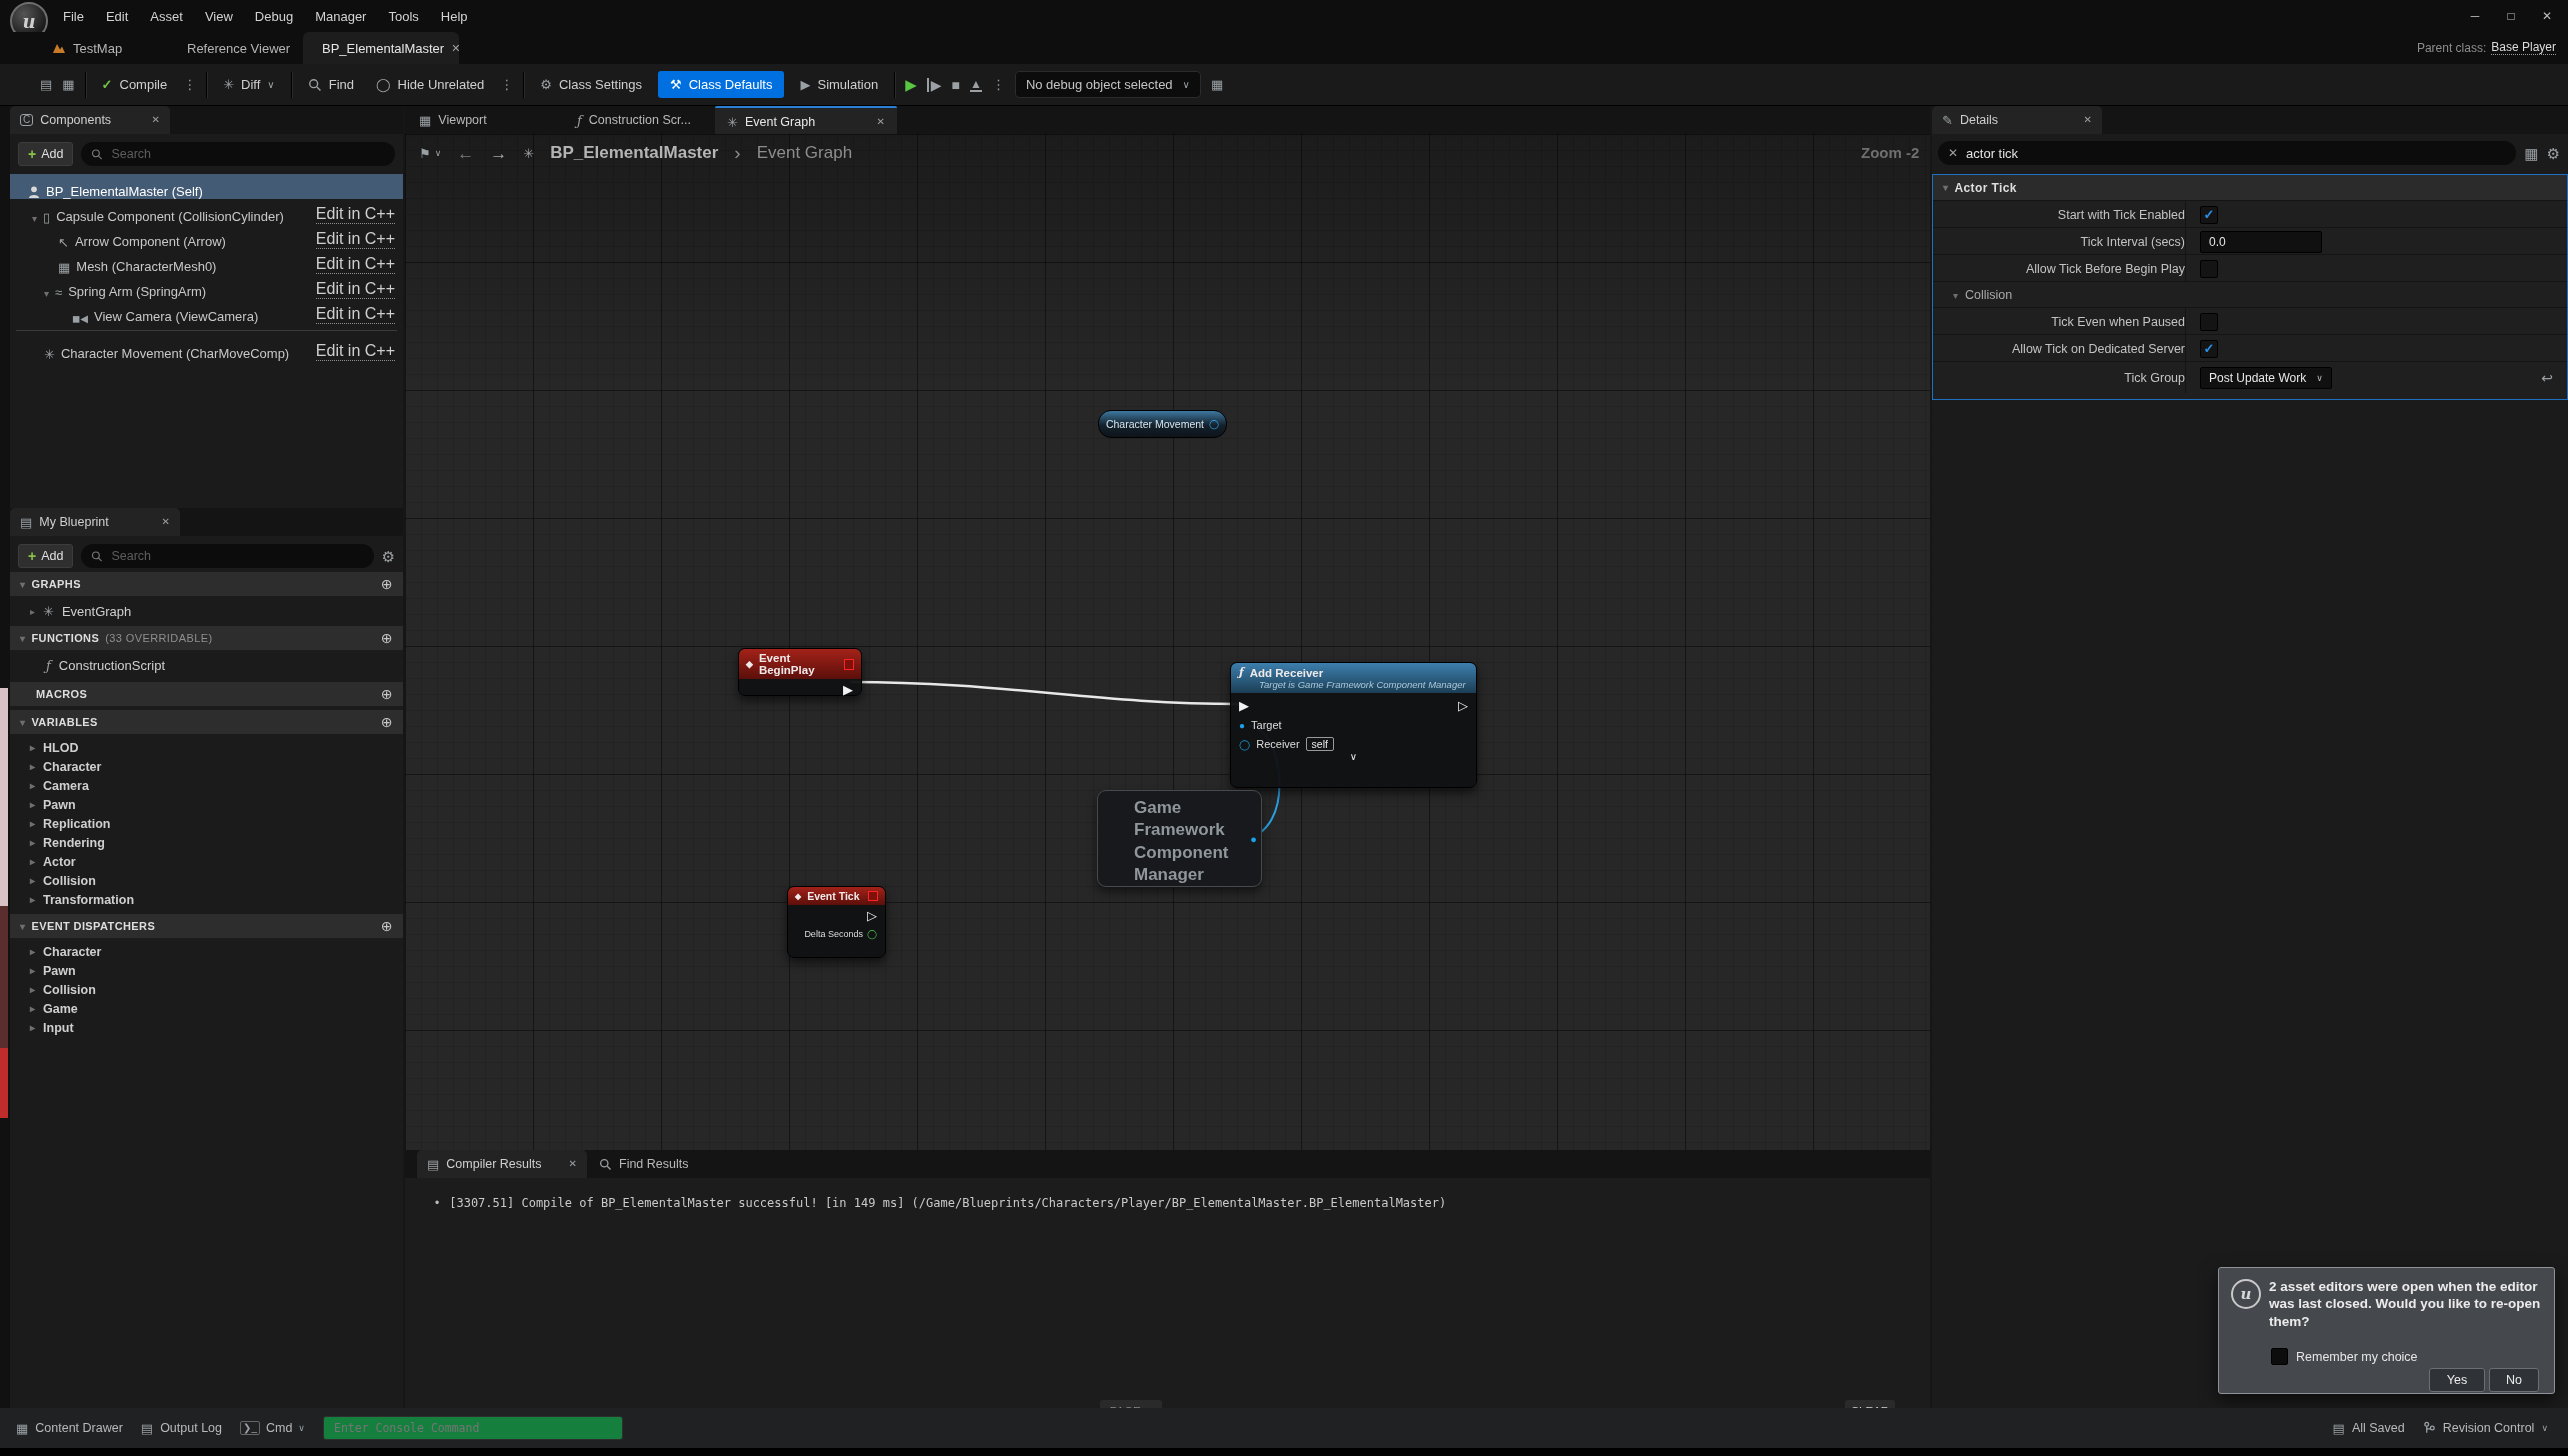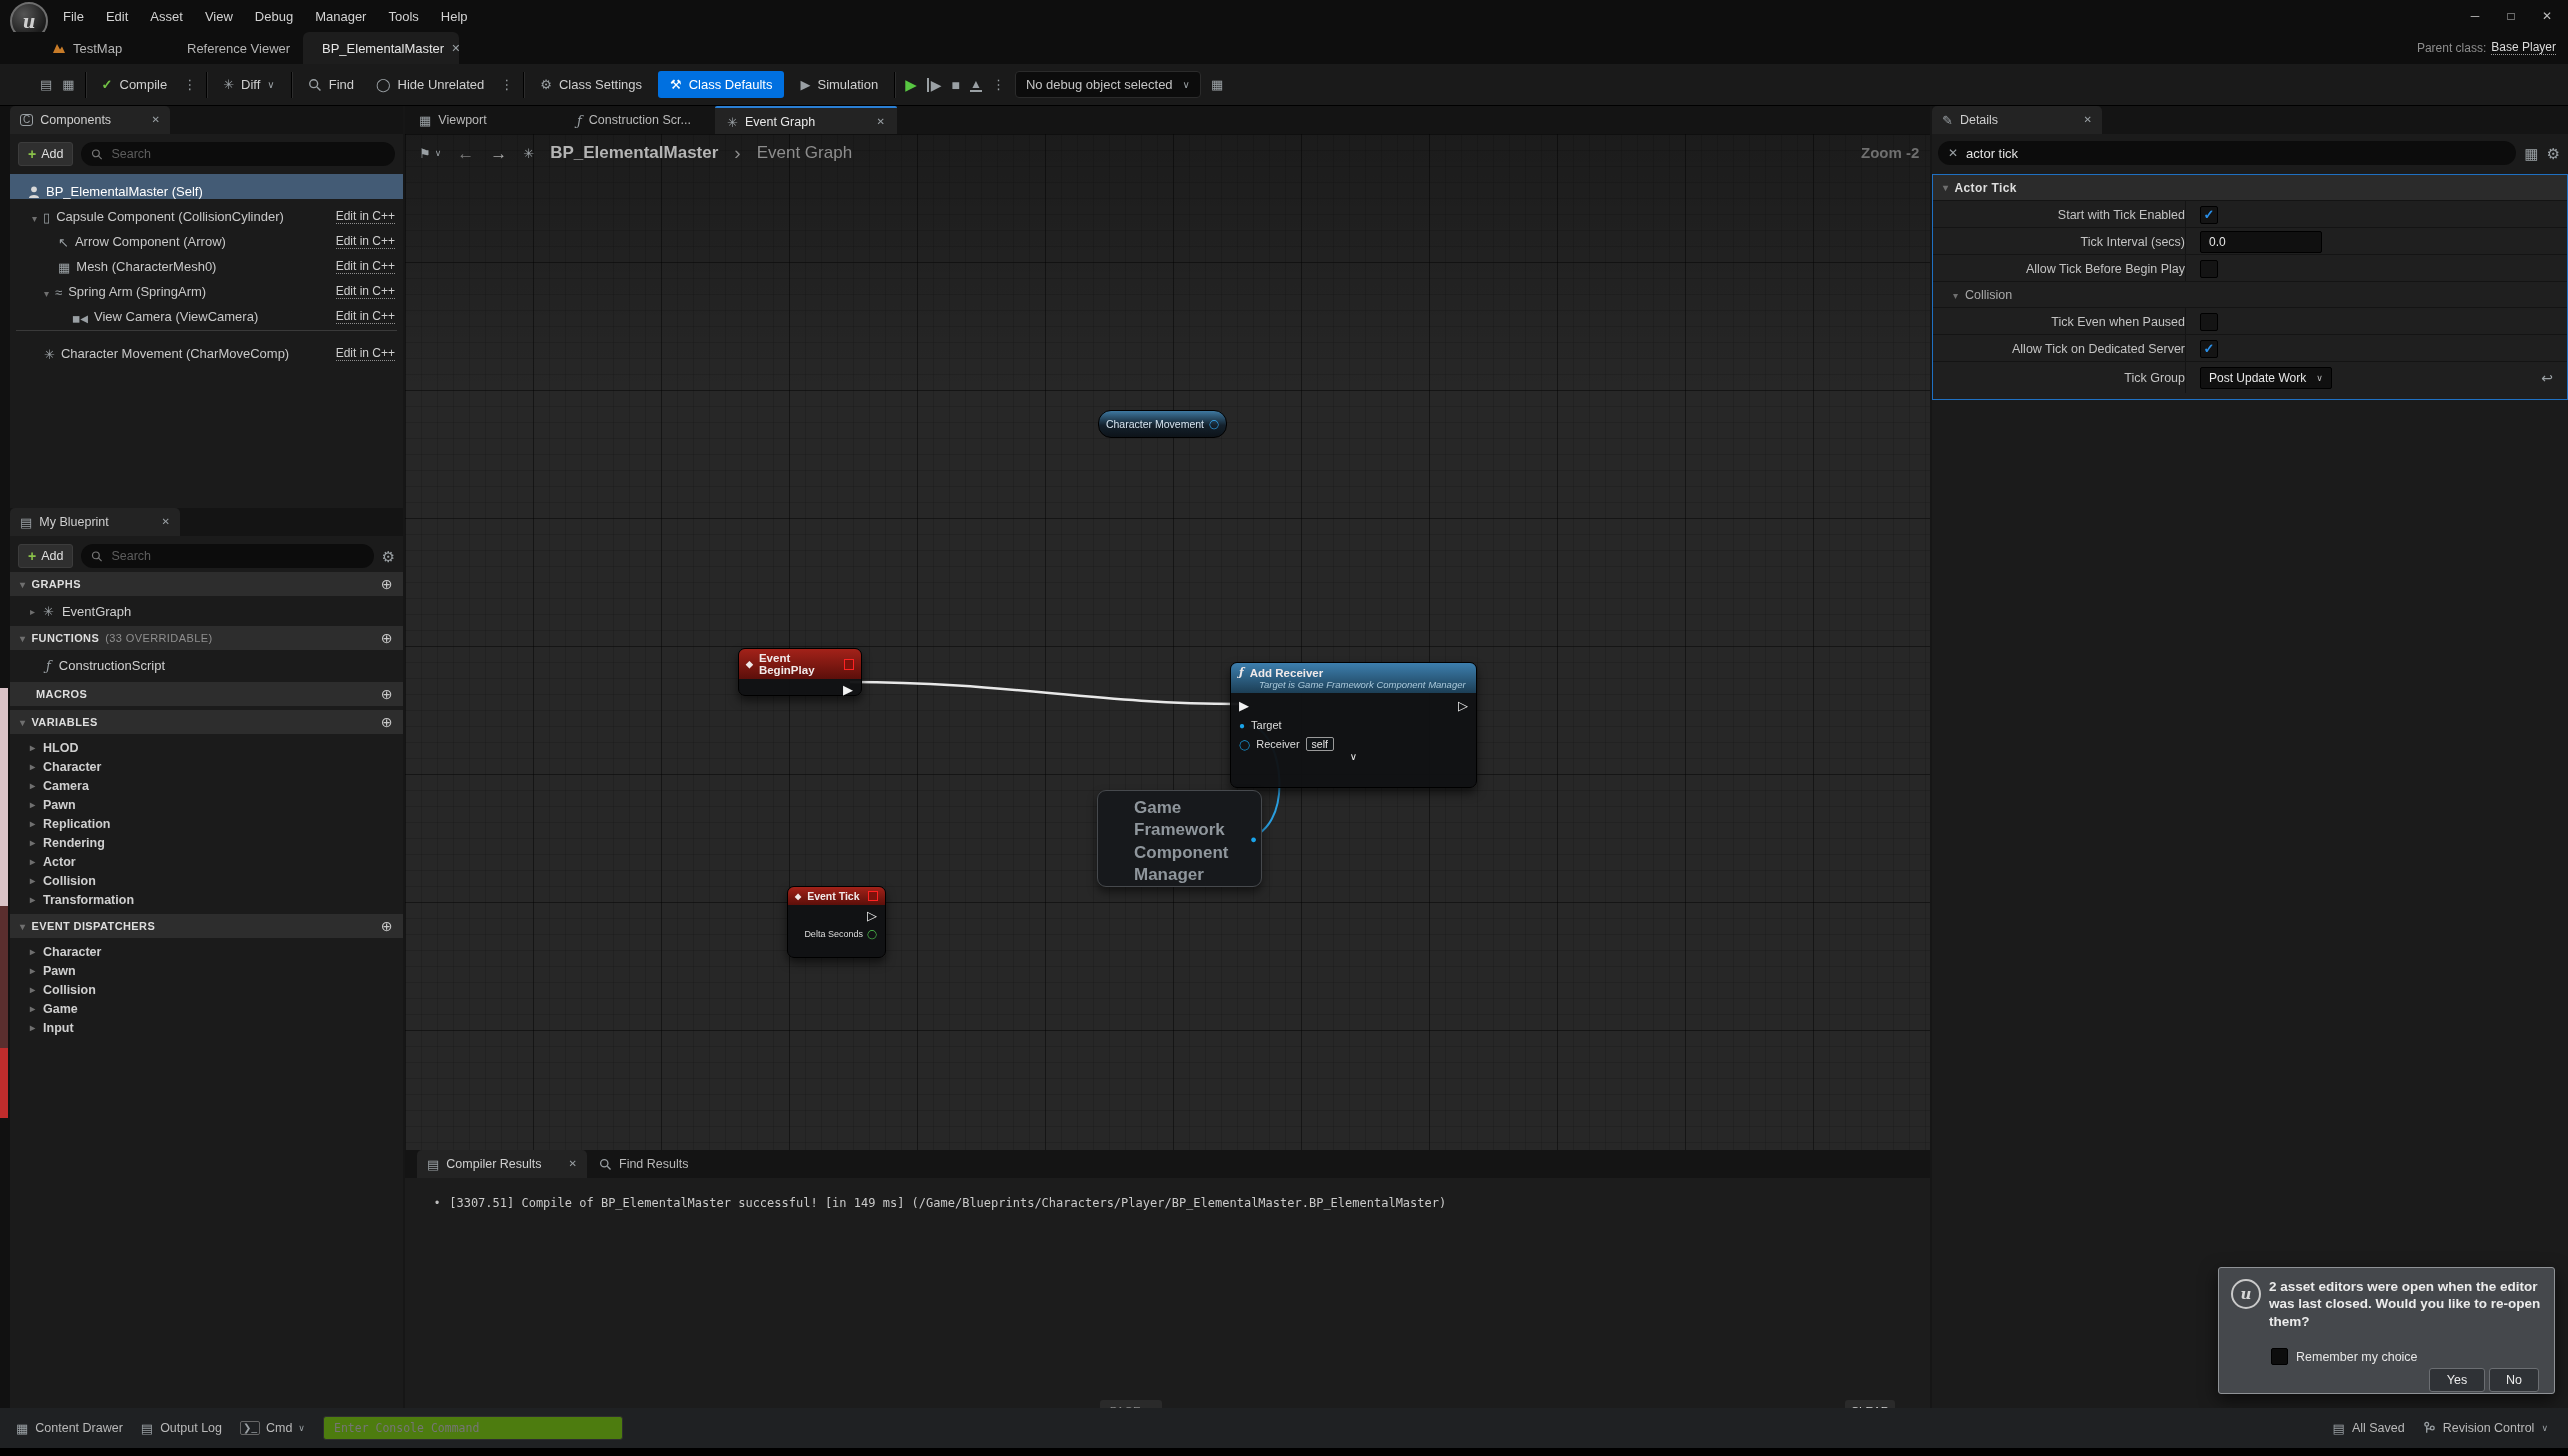"Edit in C++" .editcpp { font-size: 12px -> 16px }
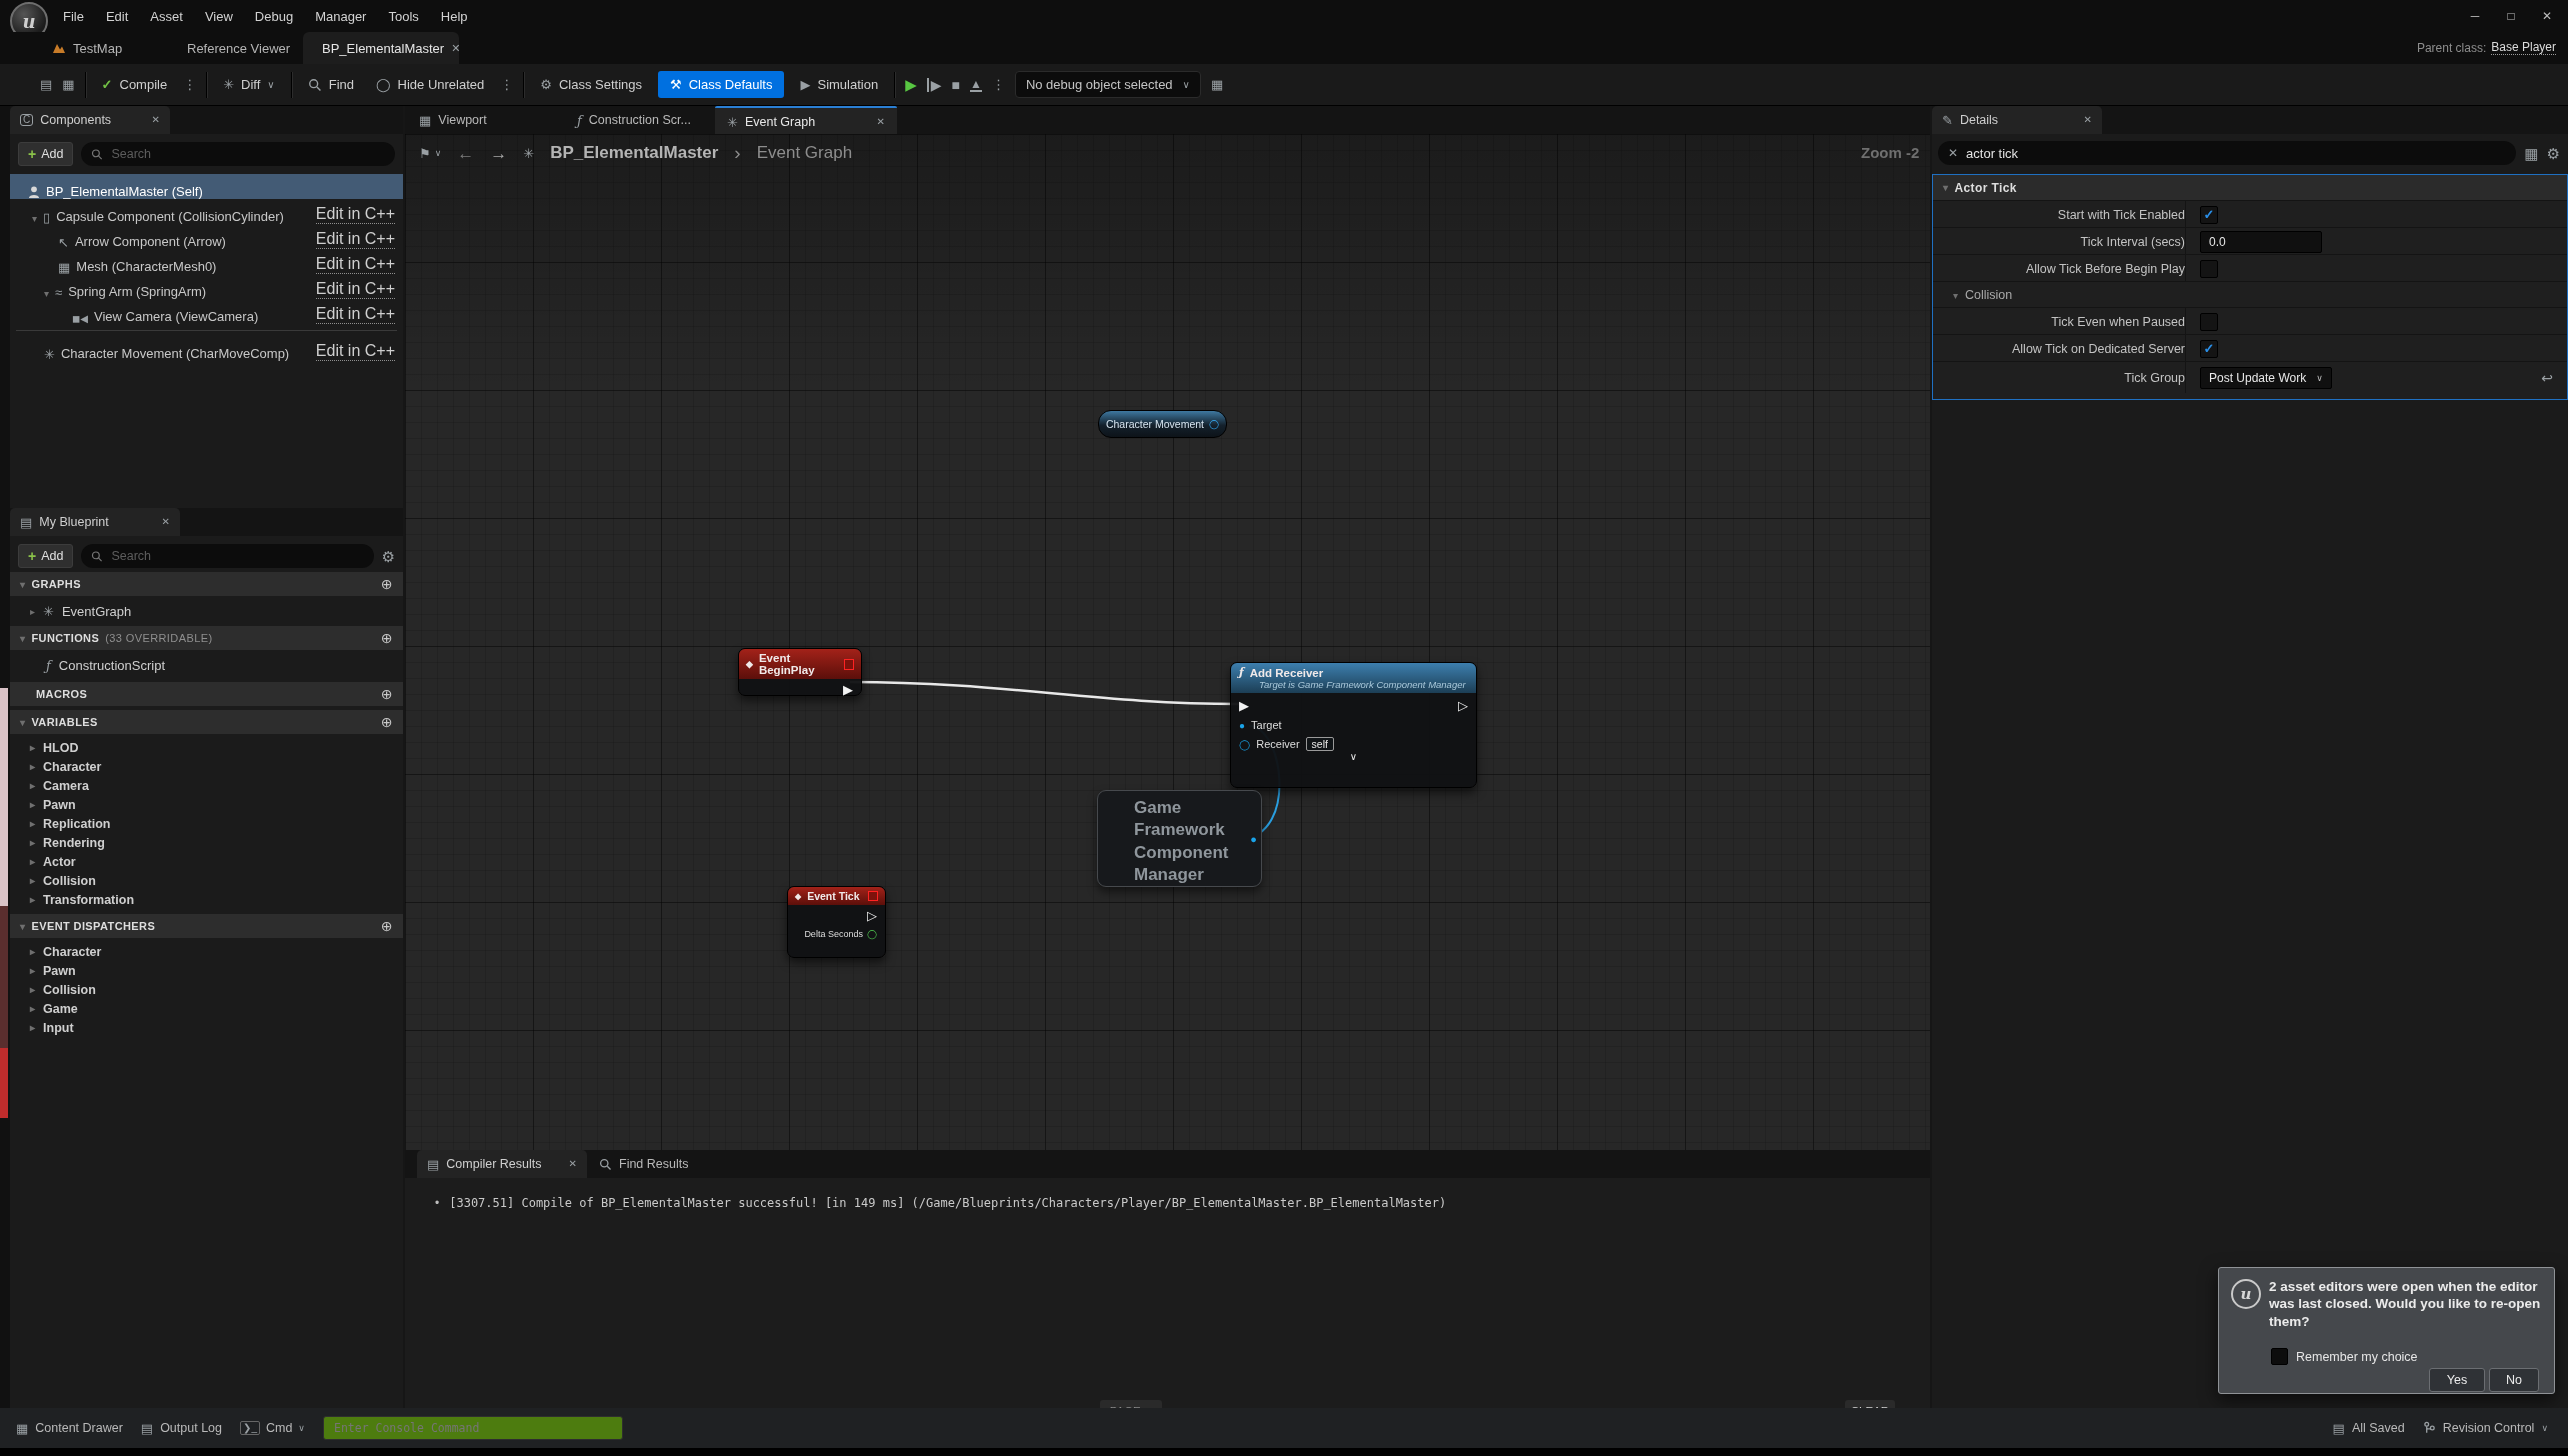"Enter Console Command" div { background: #4d7c0f -> #15803d }
